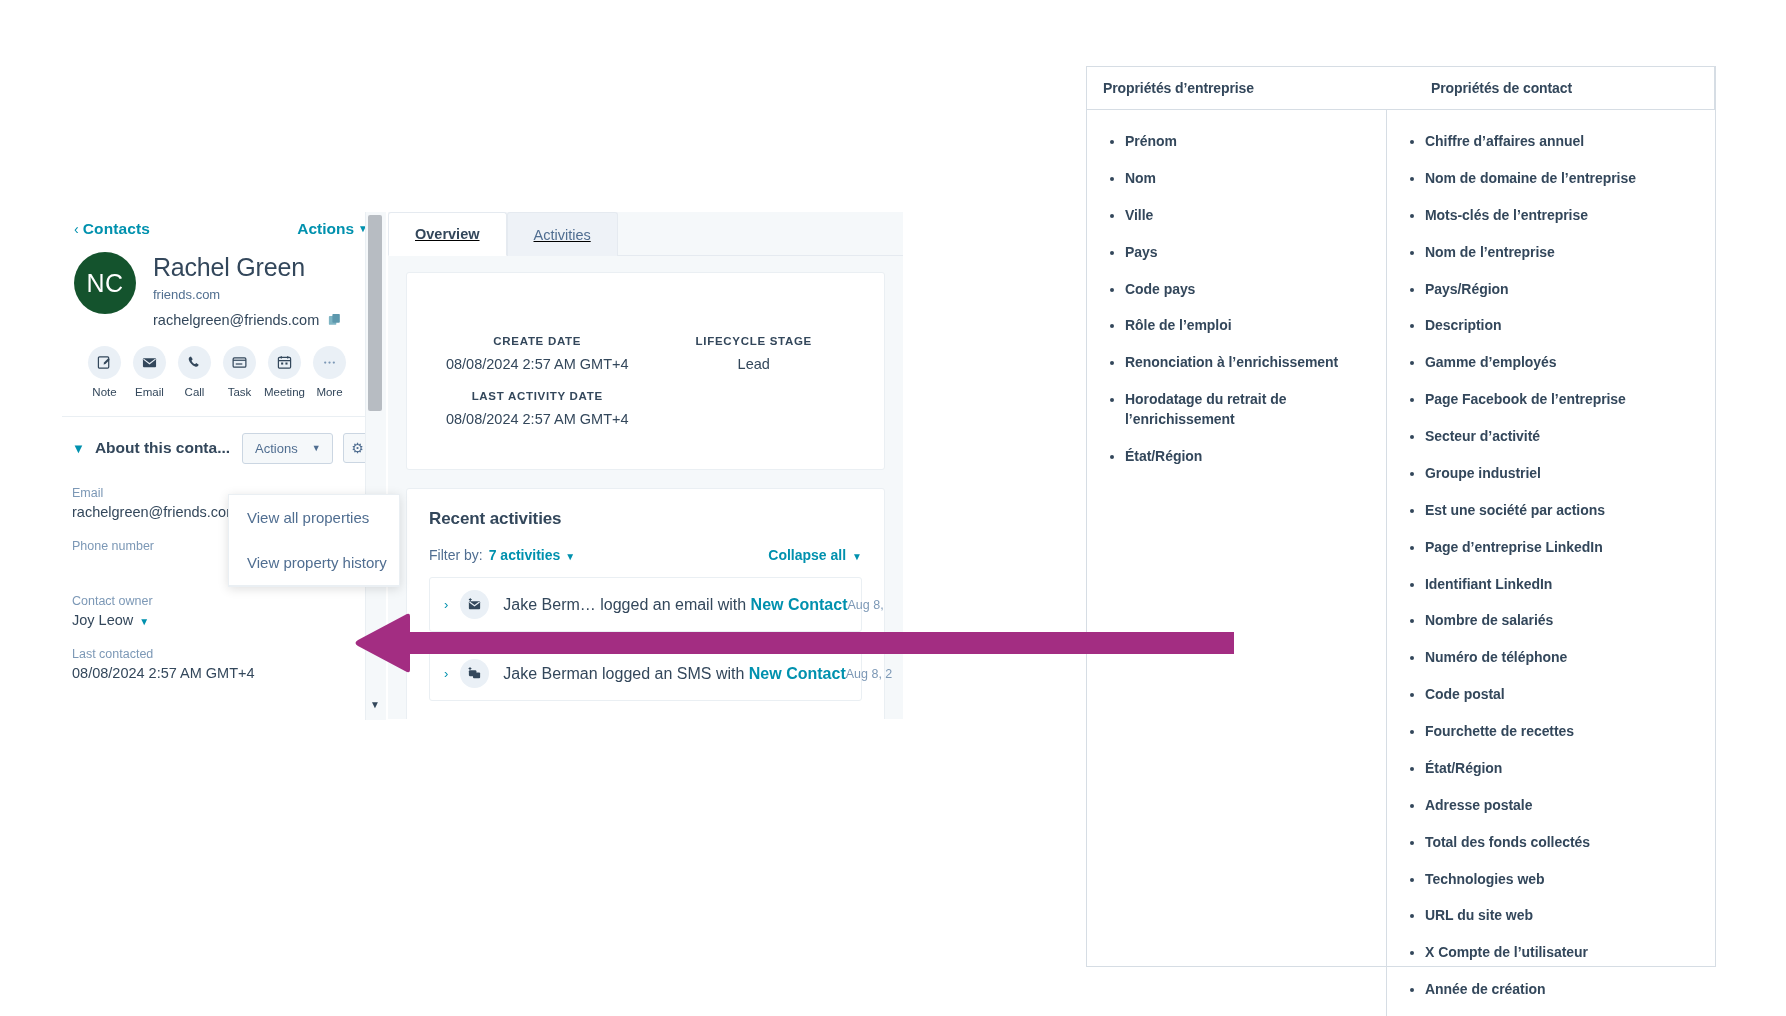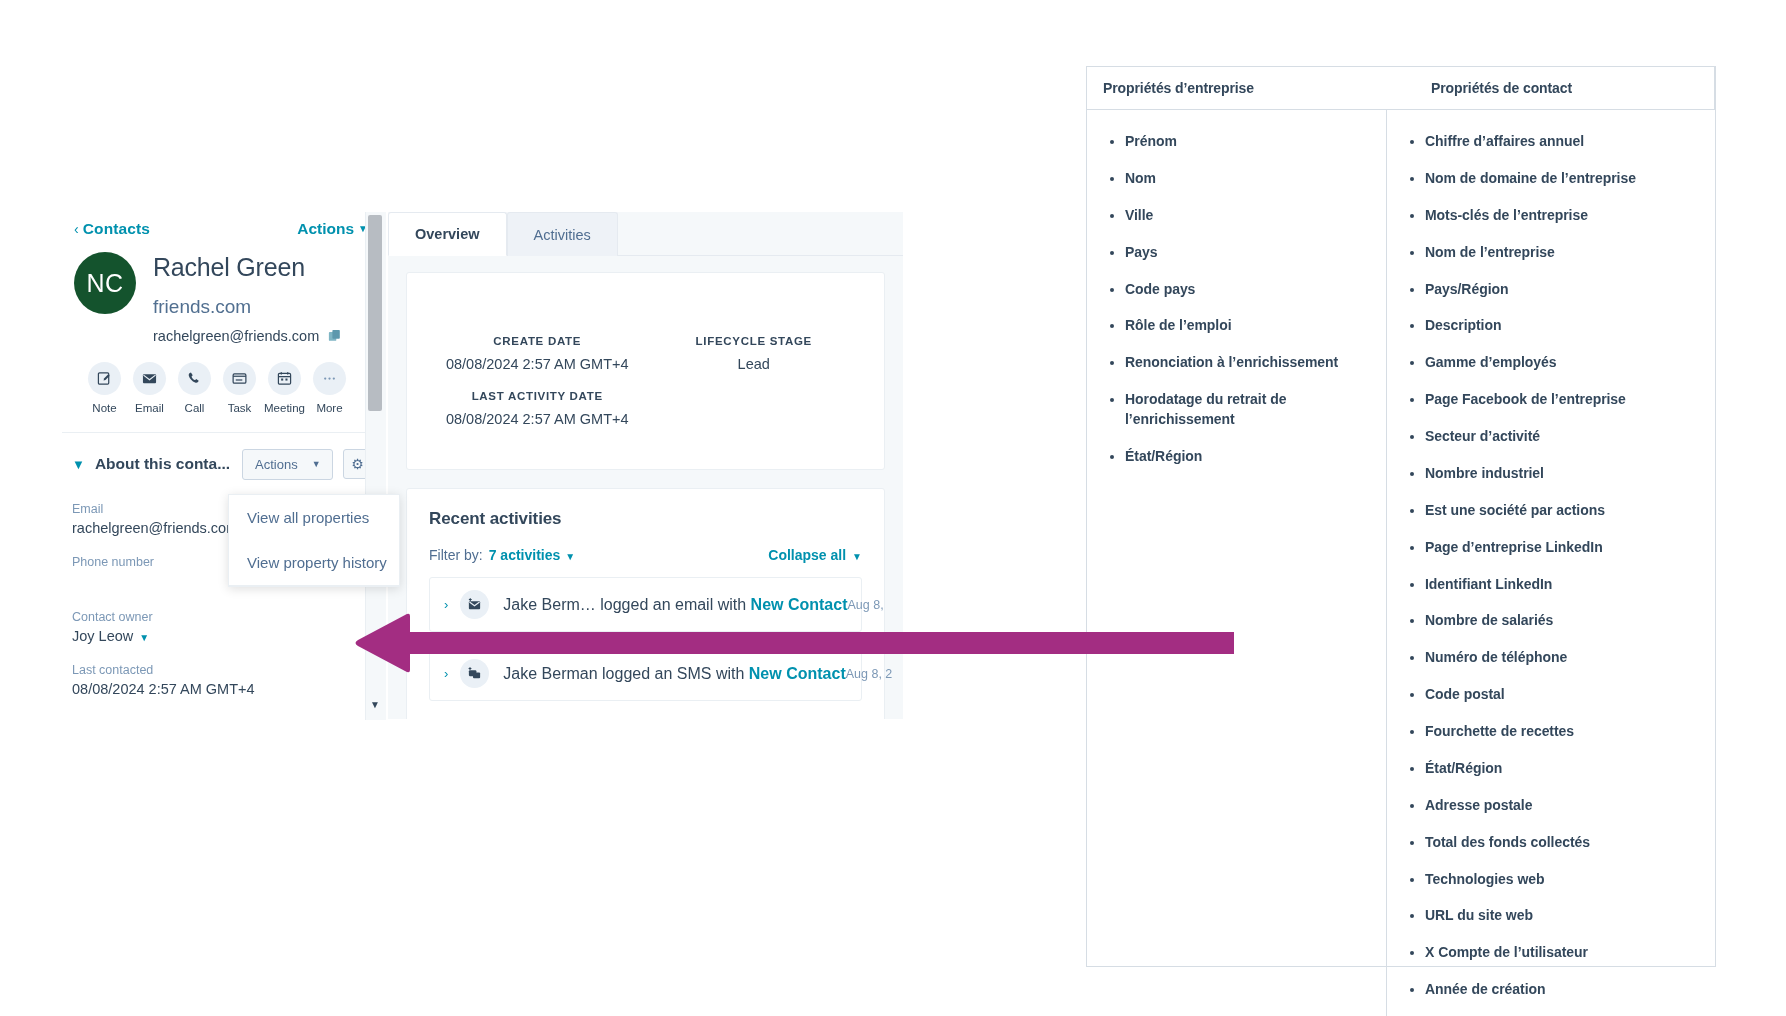"Overview" .tabbar { text-decoration: none -> underline }
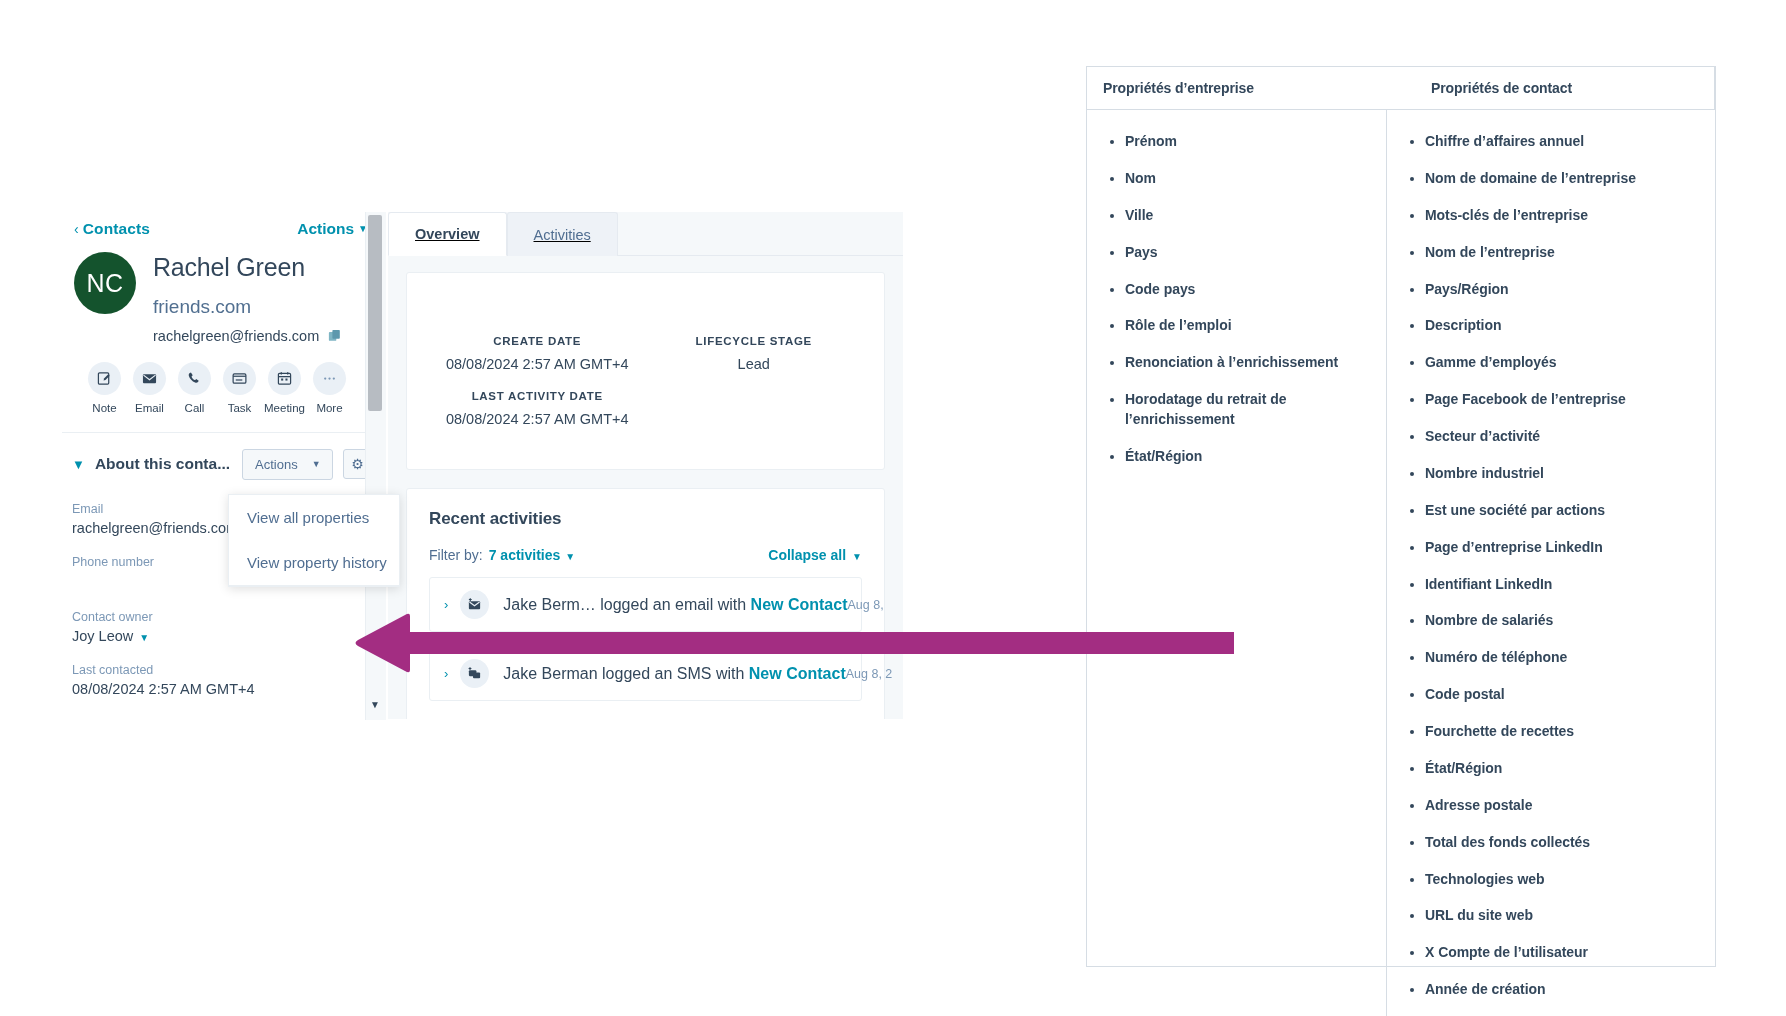"friends.com" .contact-domain { font-size: 19px -> 13px; margin-top: 14px -> 5px }
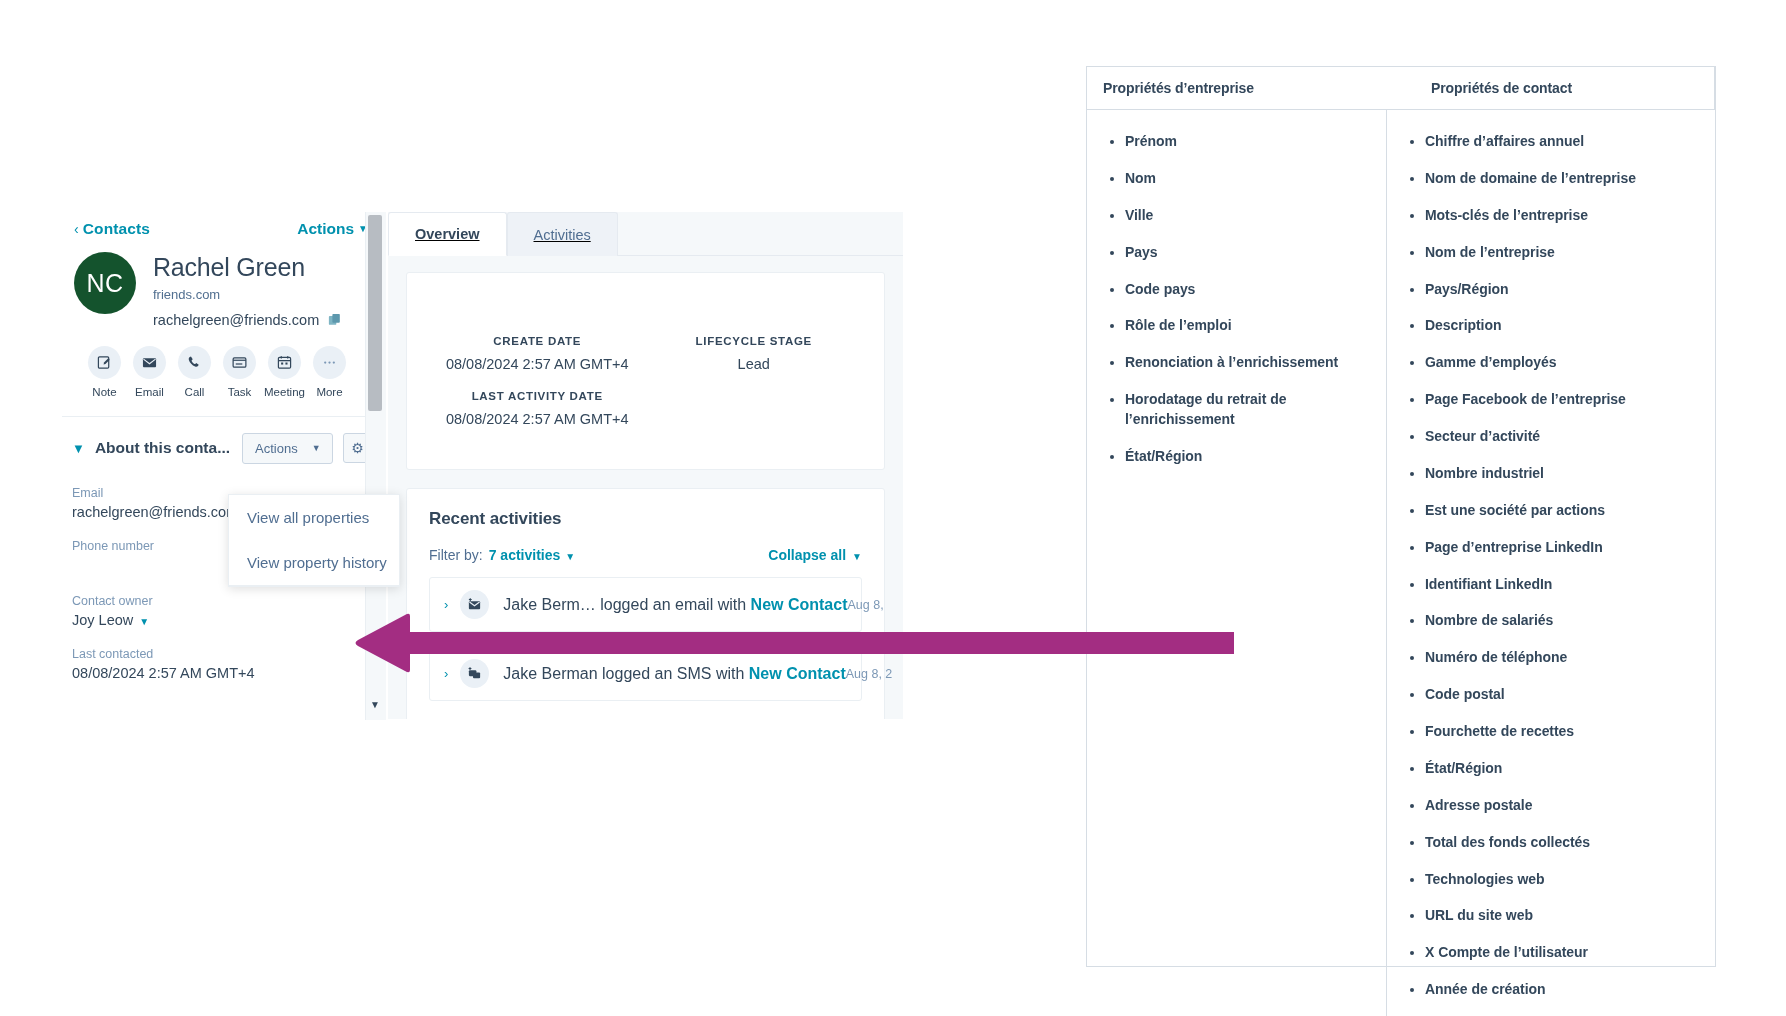"Nombre industriel" li { text: Nombre -> Groupe }
